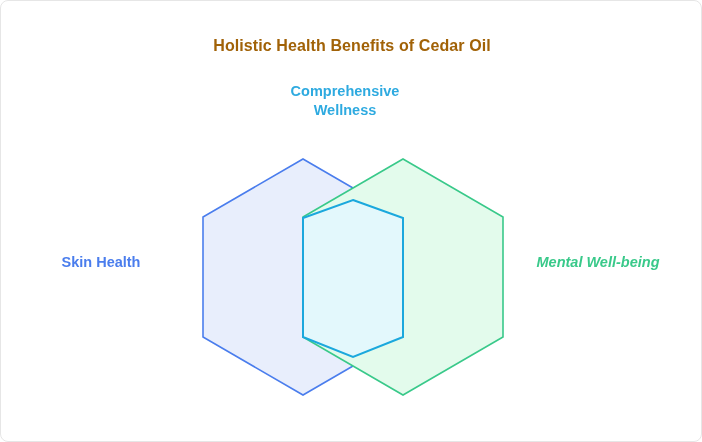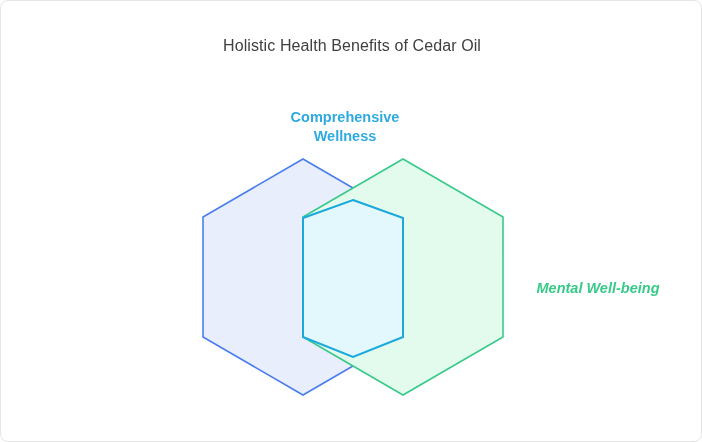"Holistic Health Benefits of Cedar" #diagram-title { color: #404040 -> #a16207; font-weight: 400 -> 700 }
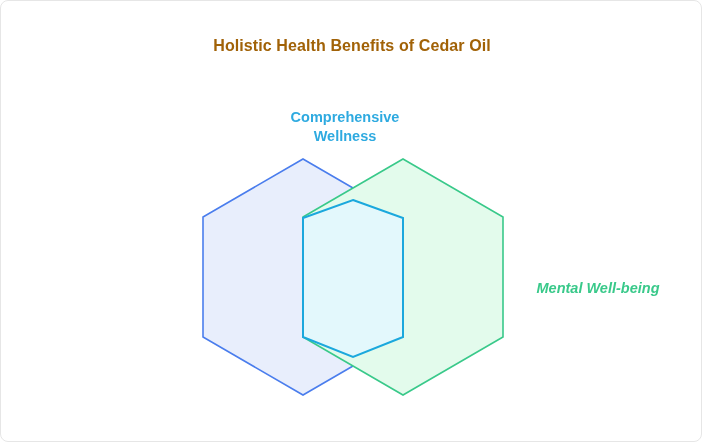"Comprehensive" .set-label { margin-top: 26px -> none }
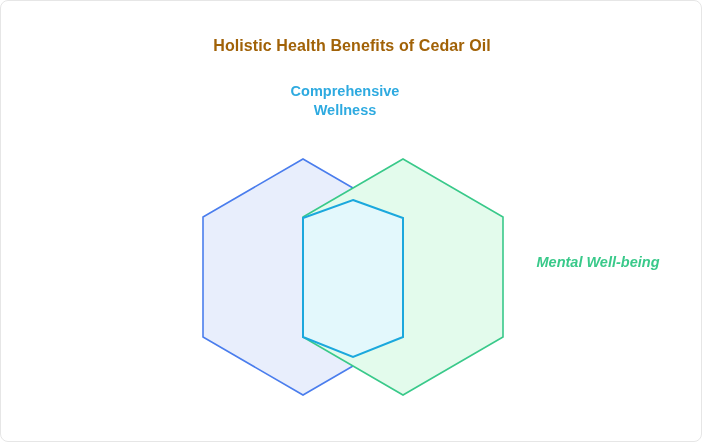"Skin Health" div.set-label { html: none -> <div>Skin Health</div> }
